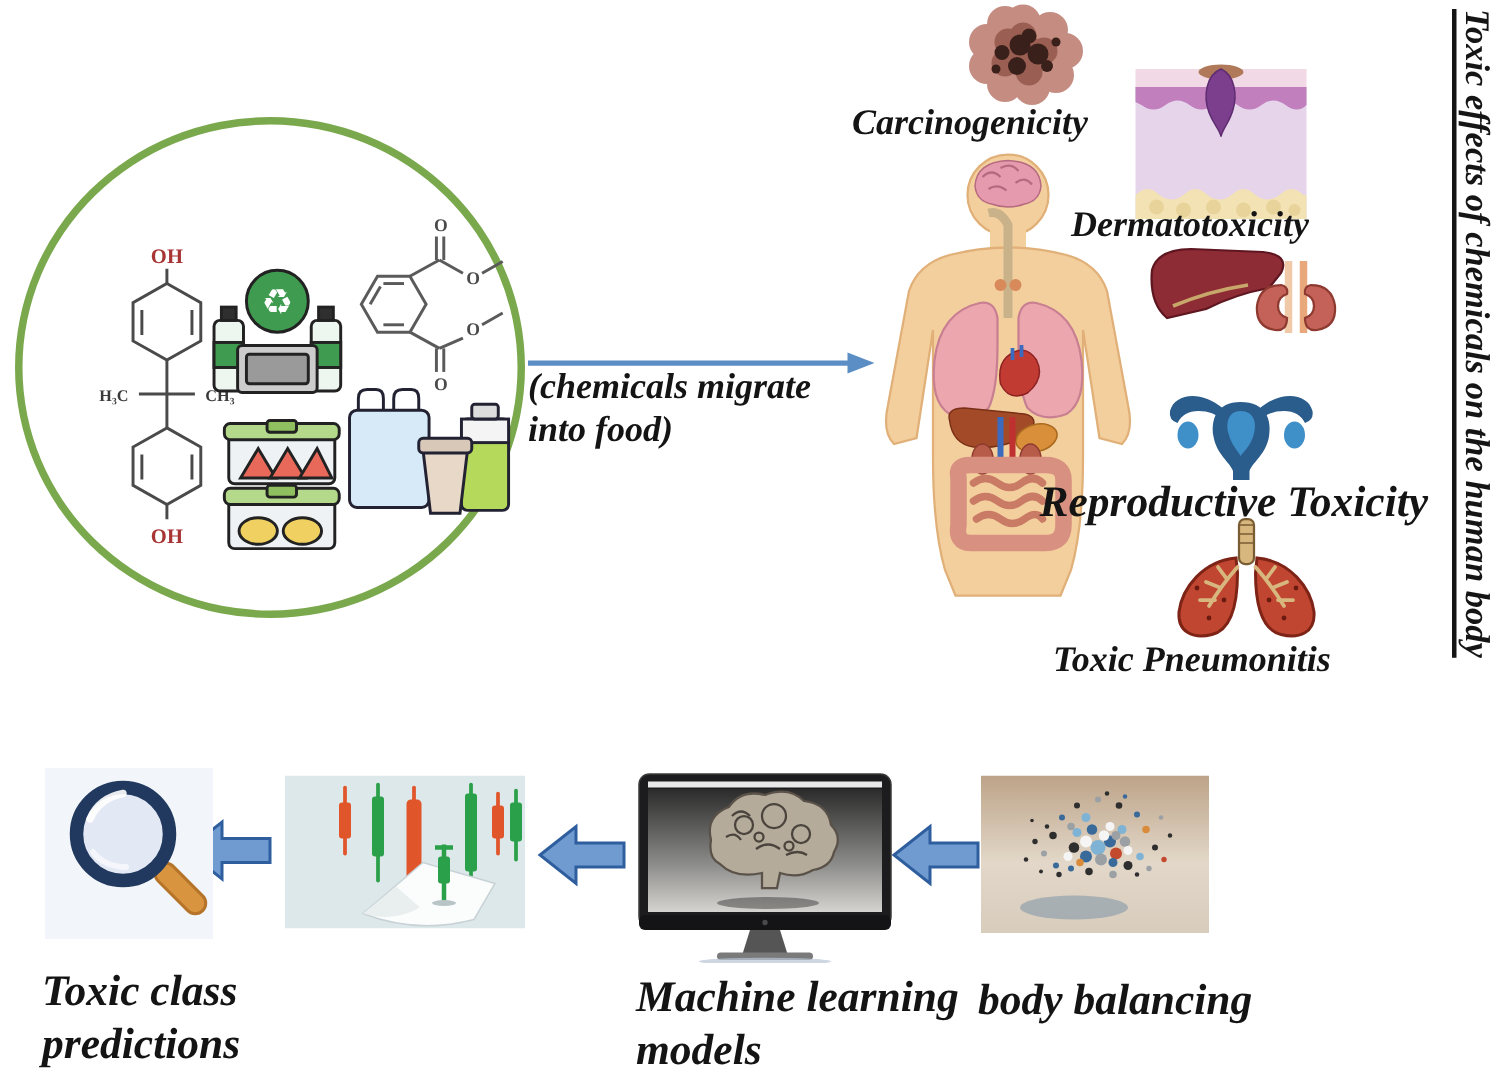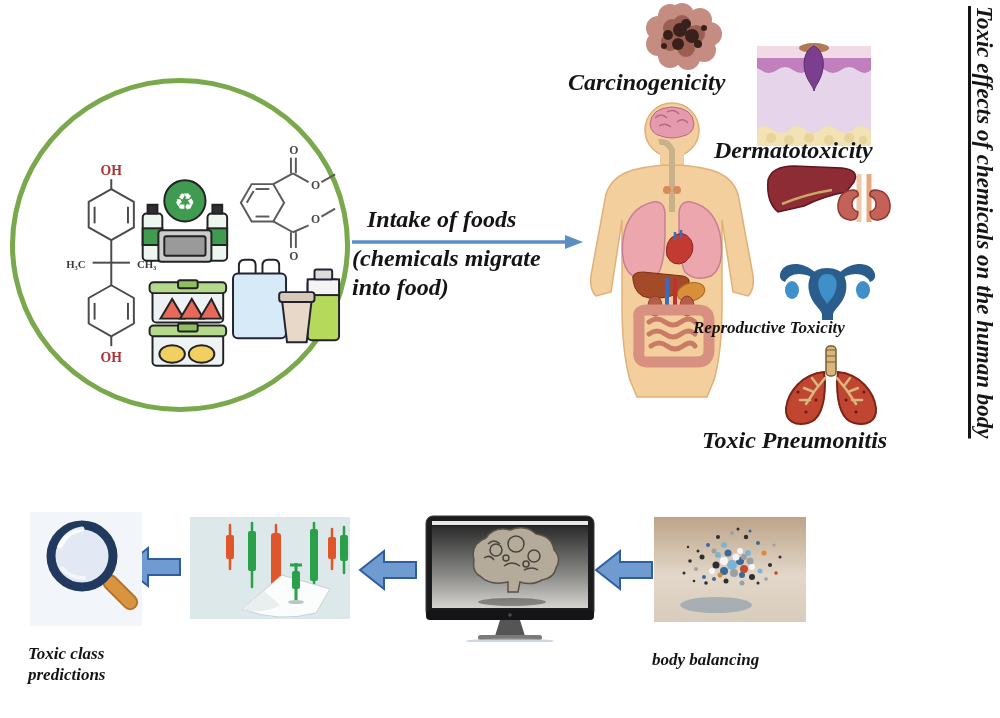"Intake of foods" div.abs { html: <div>Intake of foods</div> -> none }
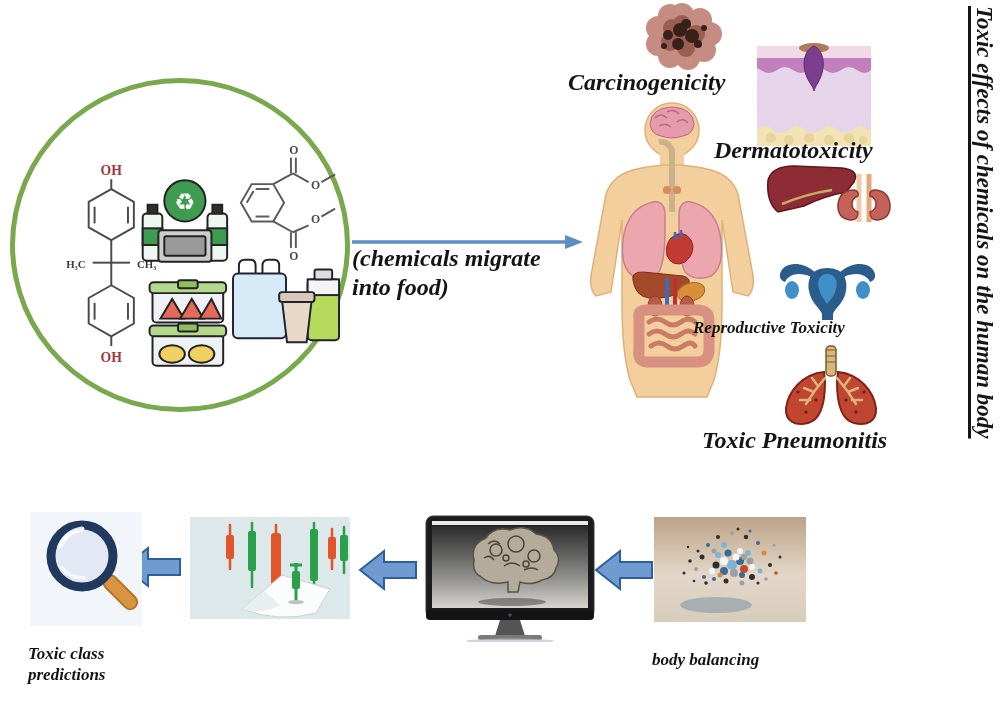"Reproductive Toxicity" .lbl { font-size: 17px -> 29px }
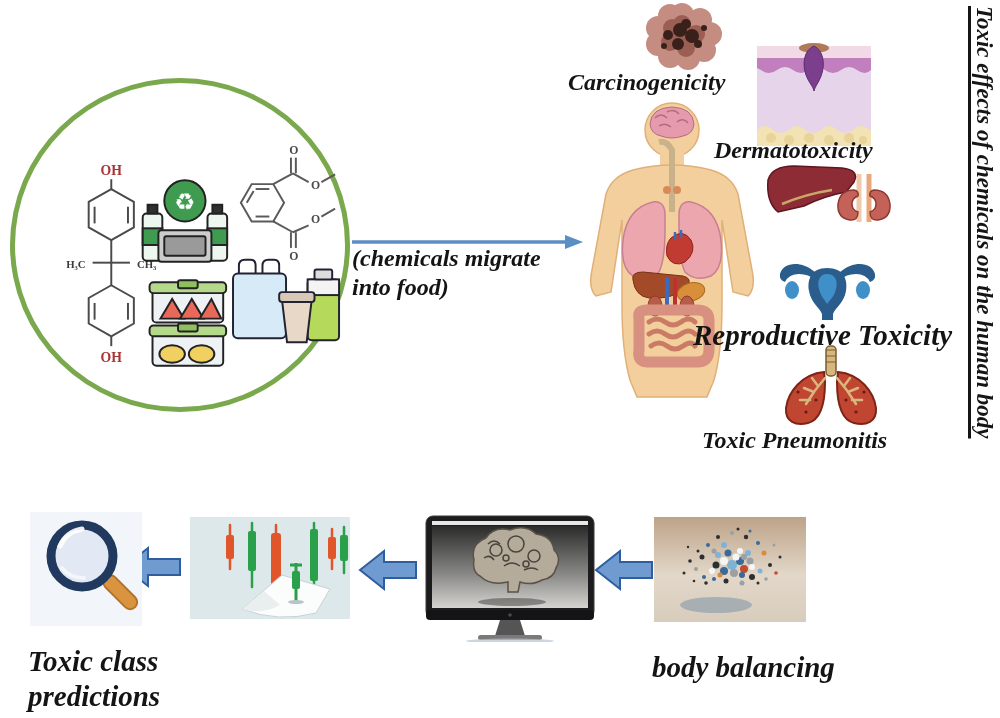"Machine learning" div.abs { html: none -> <div>Machine learning models</div> }
